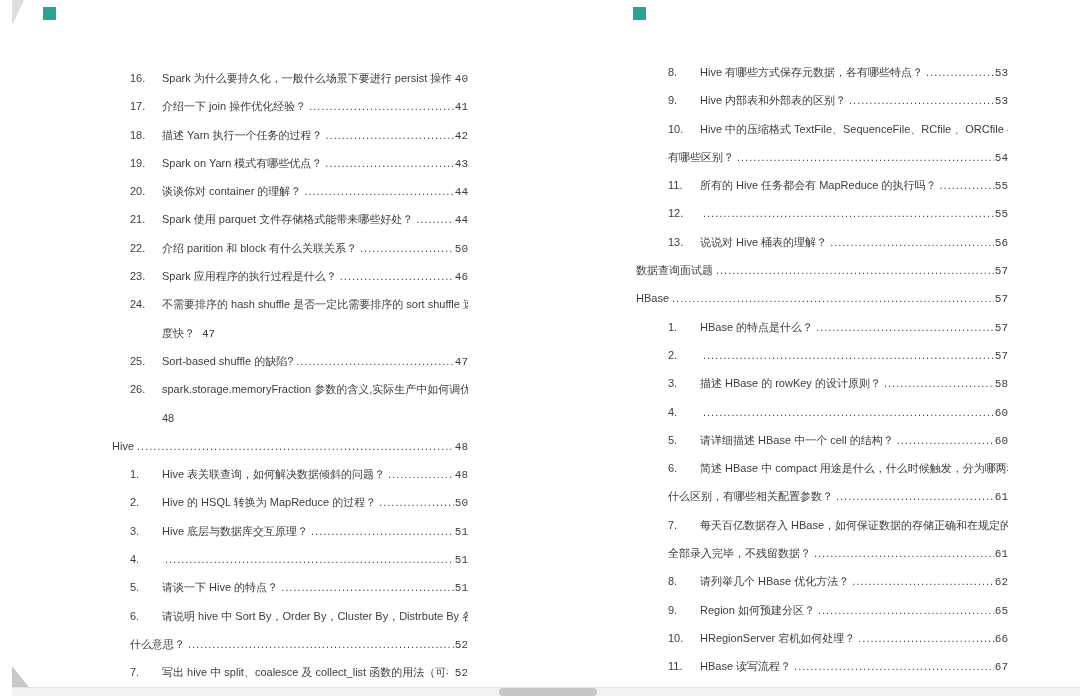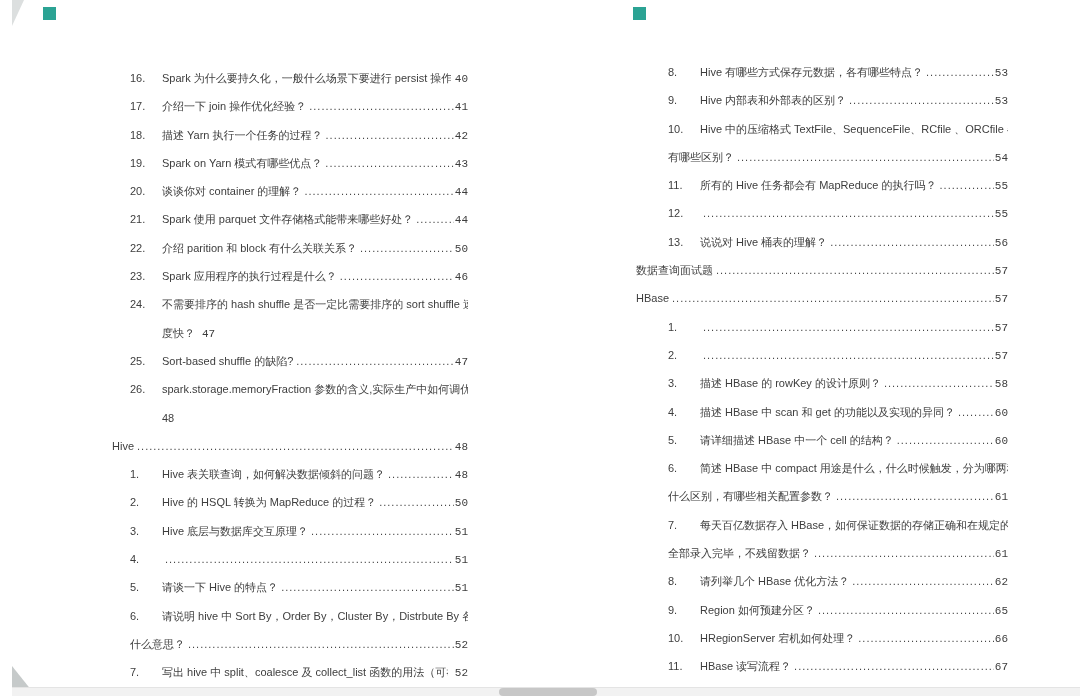"HBase 的特点是什么？" span.txt { html: none -> <span>HBase 的特点是什么？</span> }
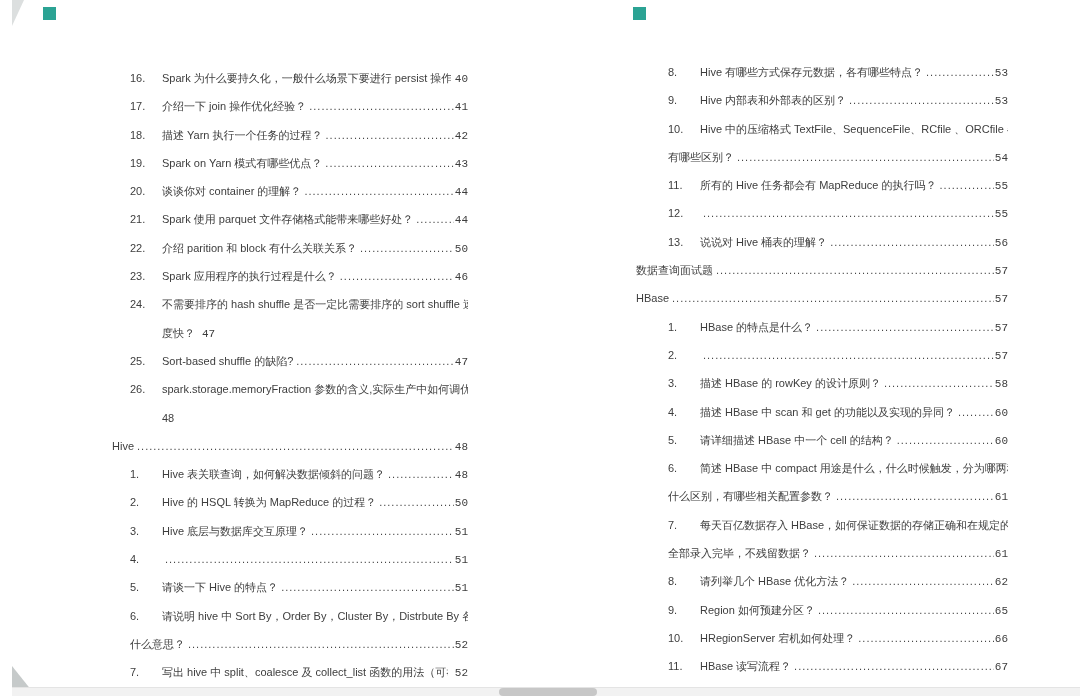"描述 HBase 中 scan 和" span.txt { html: <span>描述 HBase 中 scan 和 get 的功能以及实现的异同？</span> -> none }
